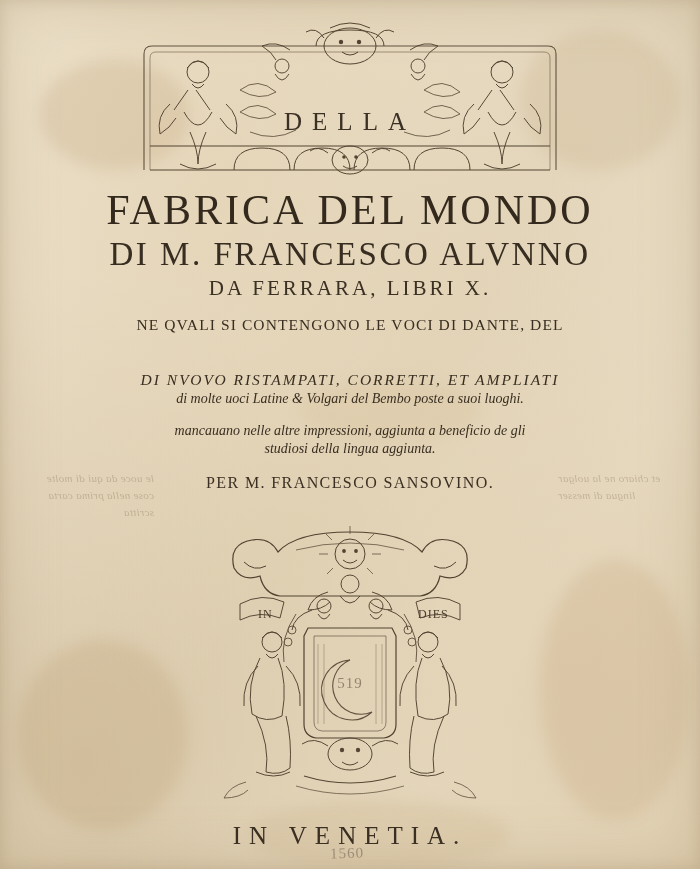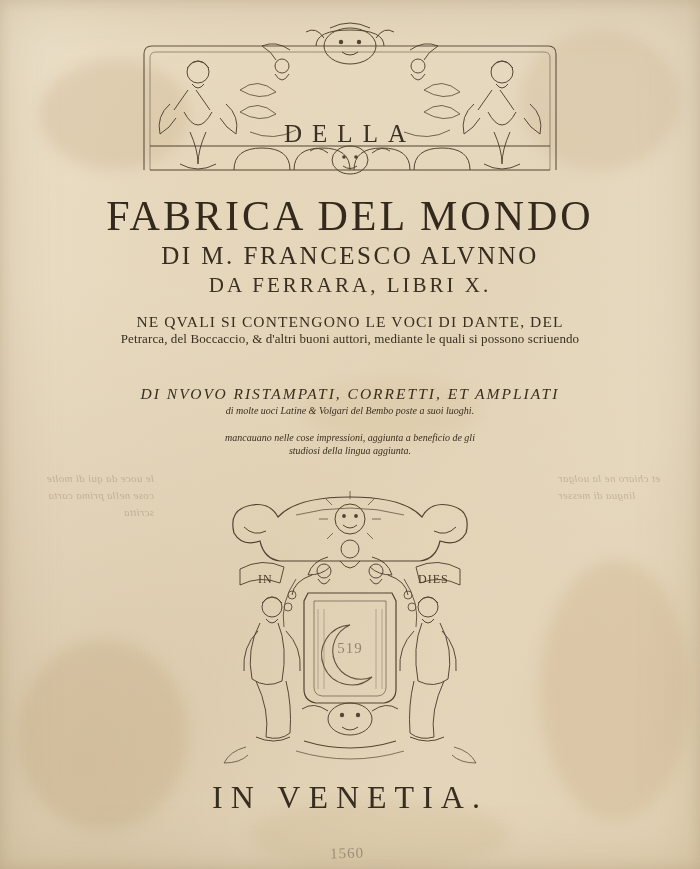"DELLA" .della { top: 100px -> 88px }
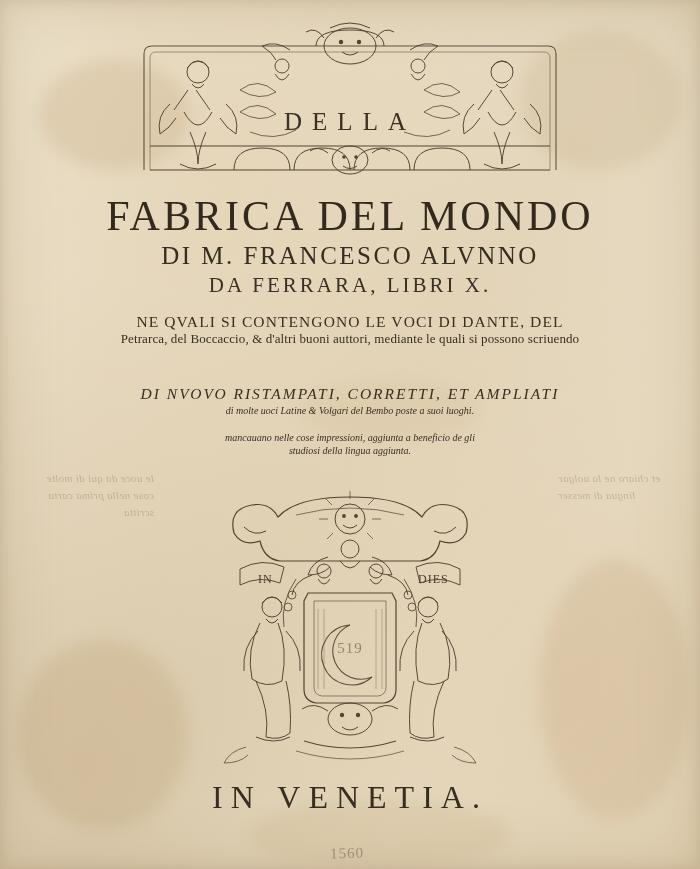"FABRICA DEL MONDO" .titleblock { margin-top: 14px -> 8px }
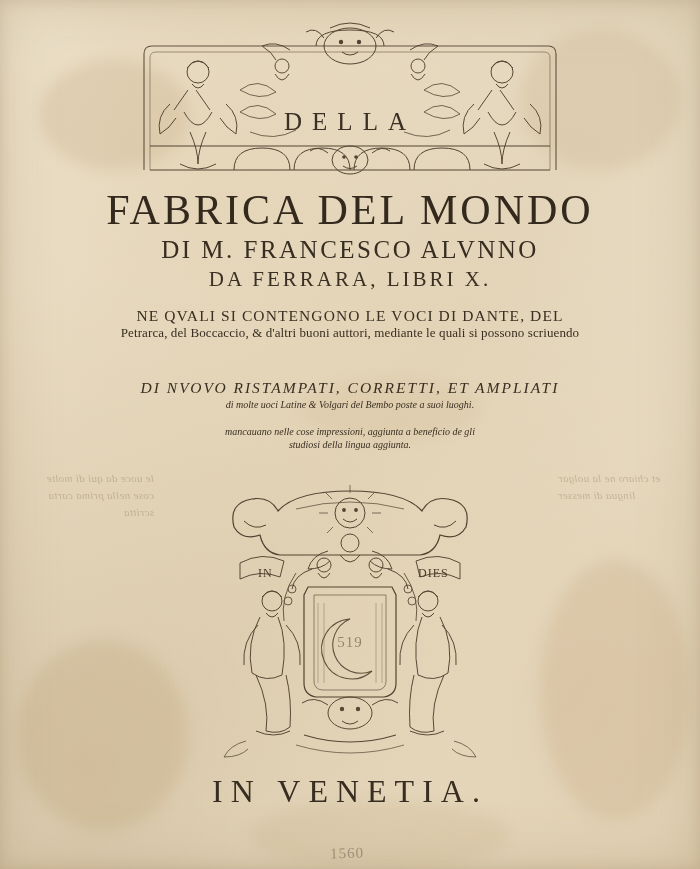"DI M. FRANCESCO ALVNNO" .t-author { font-size: 25px -> 33px }
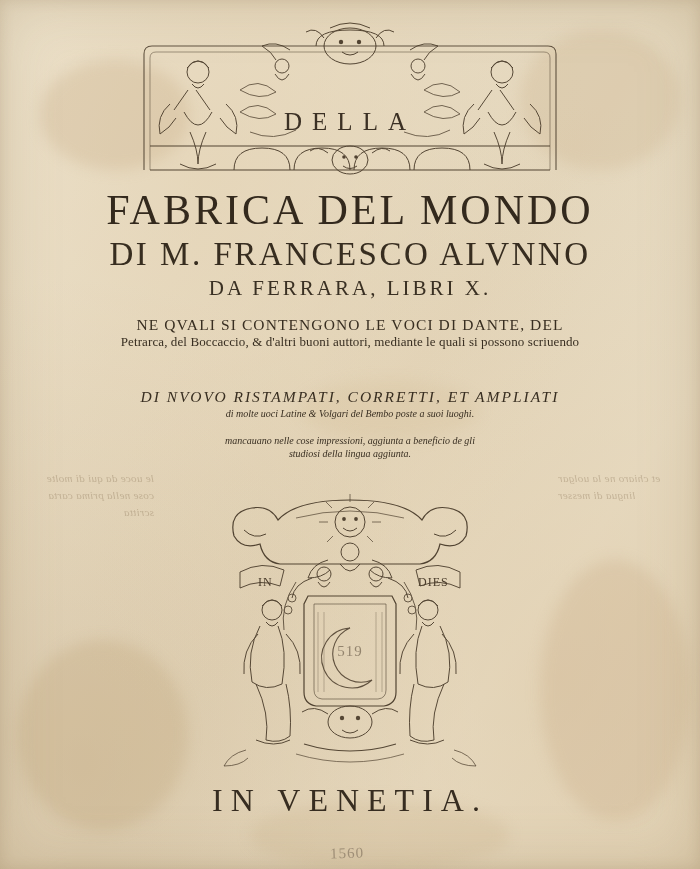"Petrarca, del Boccaccio, & d'altri" div.l-small { html: <div>Petrarca, del Boccaccio, &amp; d'altri buoni auttori, mediante le quali si possono scriuendo</div> -> none }
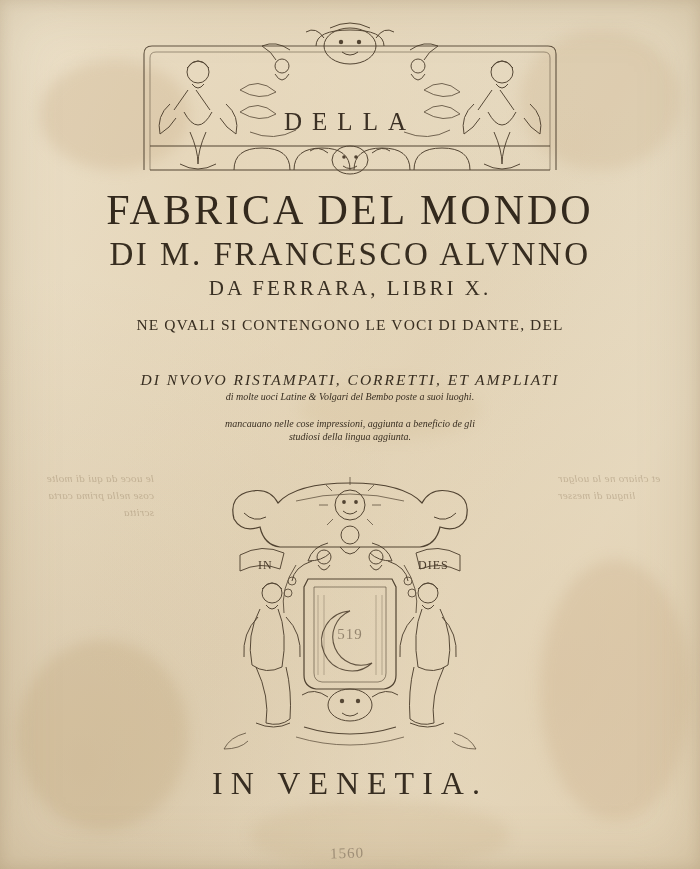"di molte uoci Latine &" .l-xsmall { font-size: 10px -> 14px }
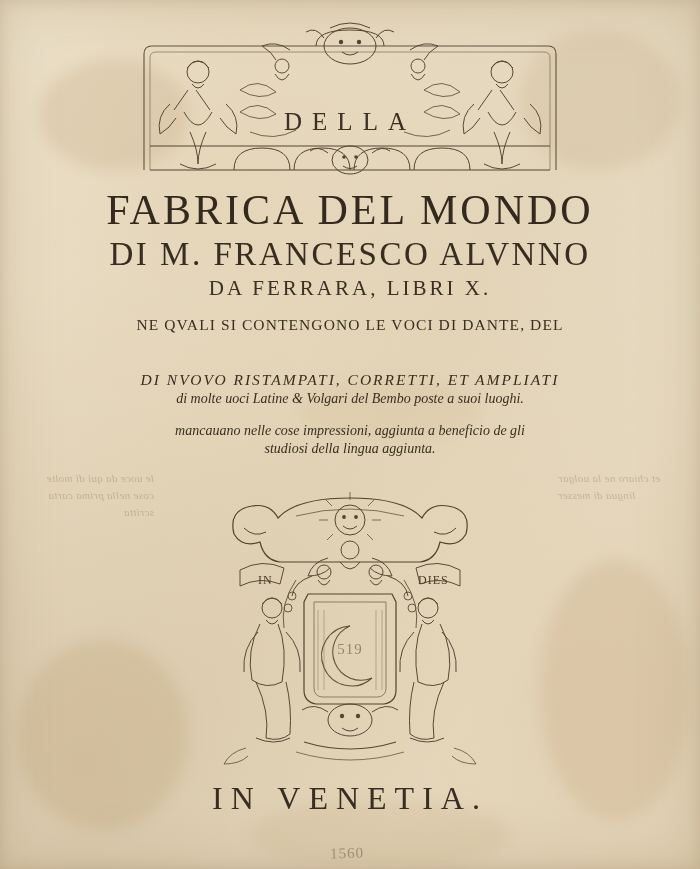"mancauano nelle cose impressioni," div.l-xsmall { text: cose -> altre }
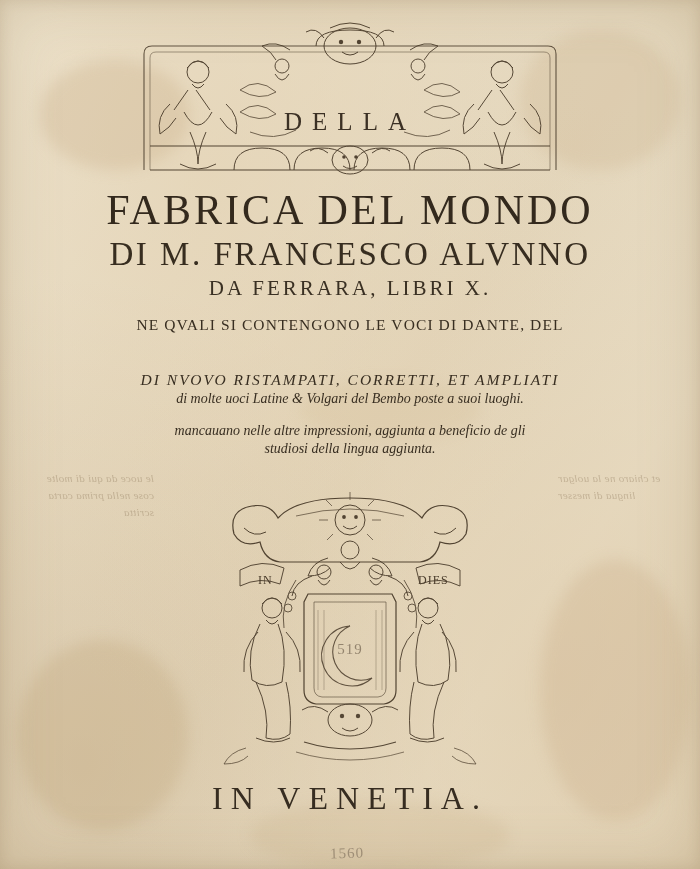"PER M. FRANCESCO SANSOVINO." div.imprint { html: none -> <div>PER M. FRANCESCO SANSOVINO.</div> }
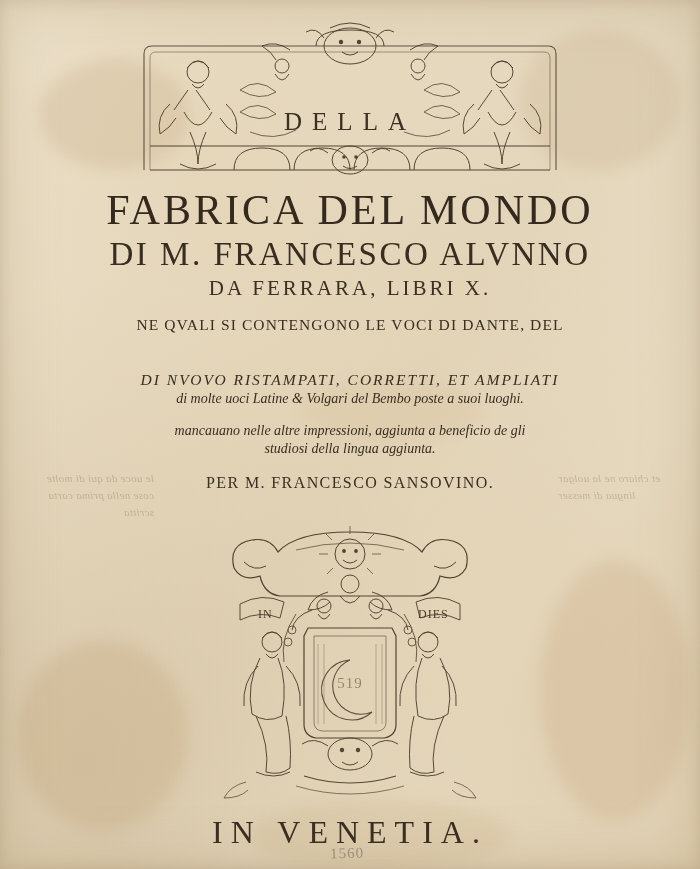"IN VENETIA." .colophon { font-size: 32px -> 25px; margin-top: 4px -> 12px }
